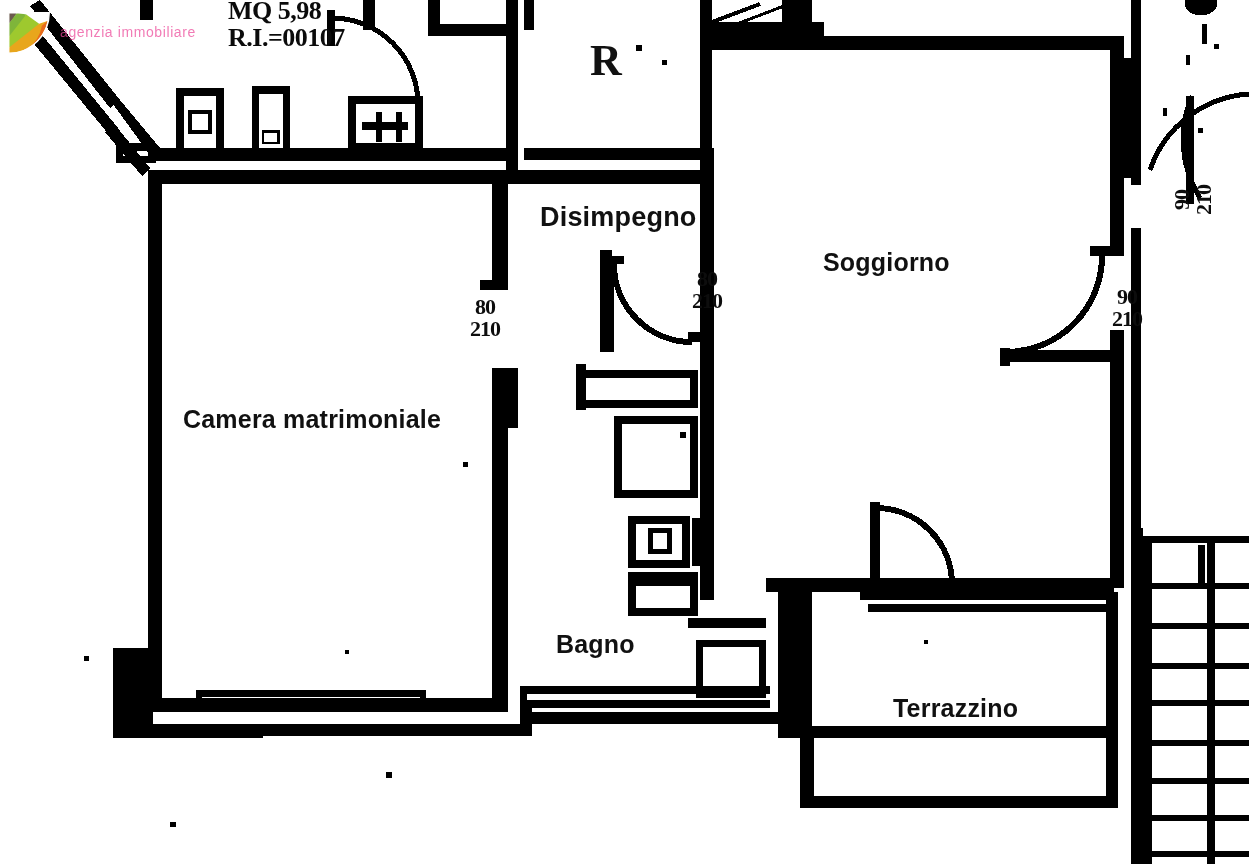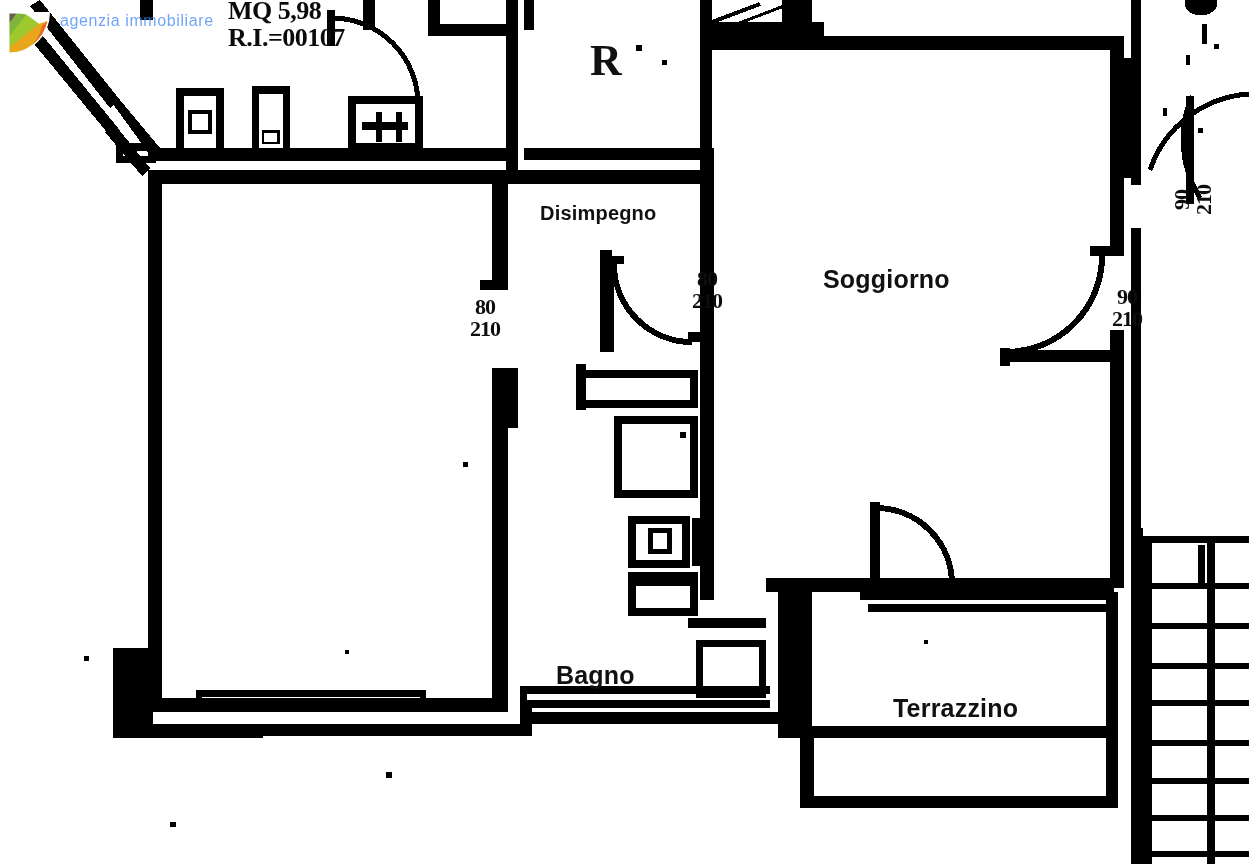"agenzia immobiliare" #wm-sub { color: #3b82f6 -> #ec4899; font-size: 16px -> 14px; top: 8px -> 20px }
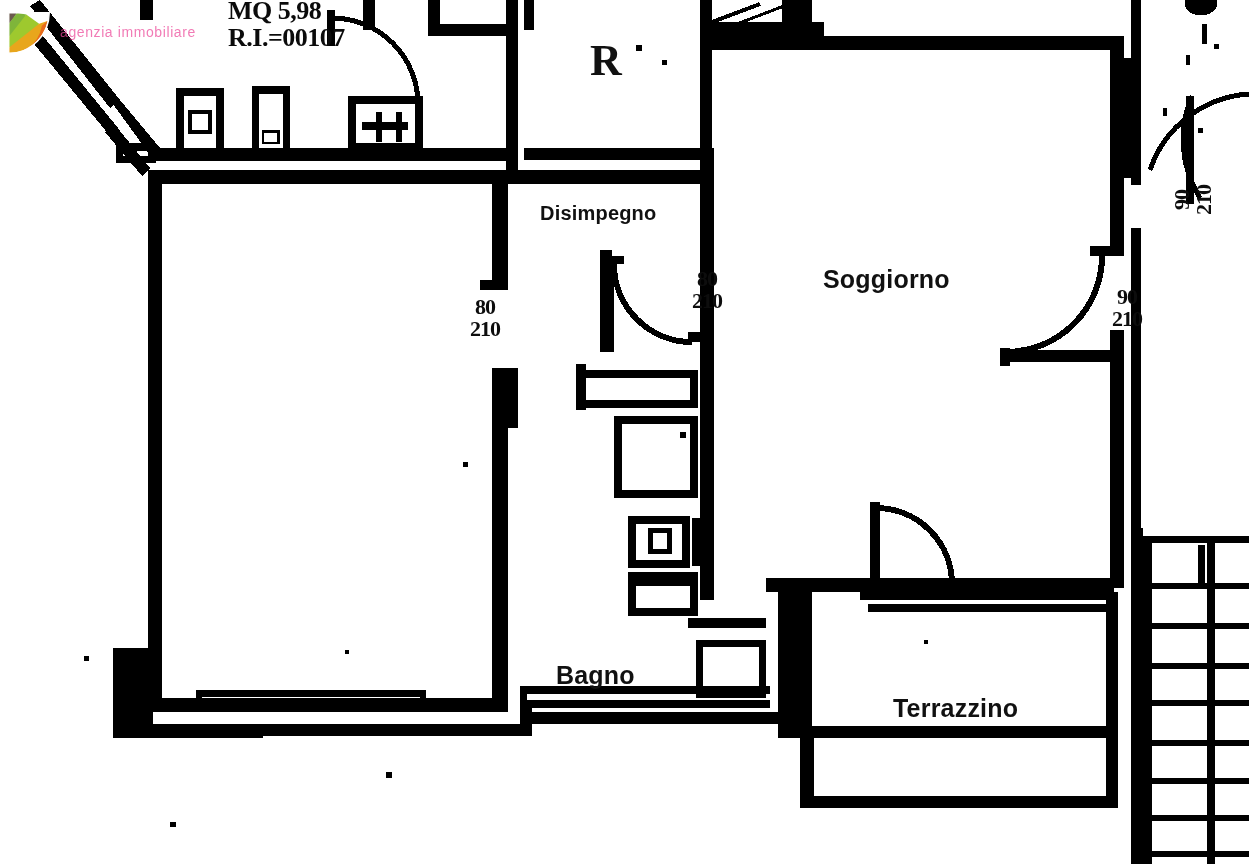"Disimpegno" .rlabel.med { font-size: 20px -> 27px }
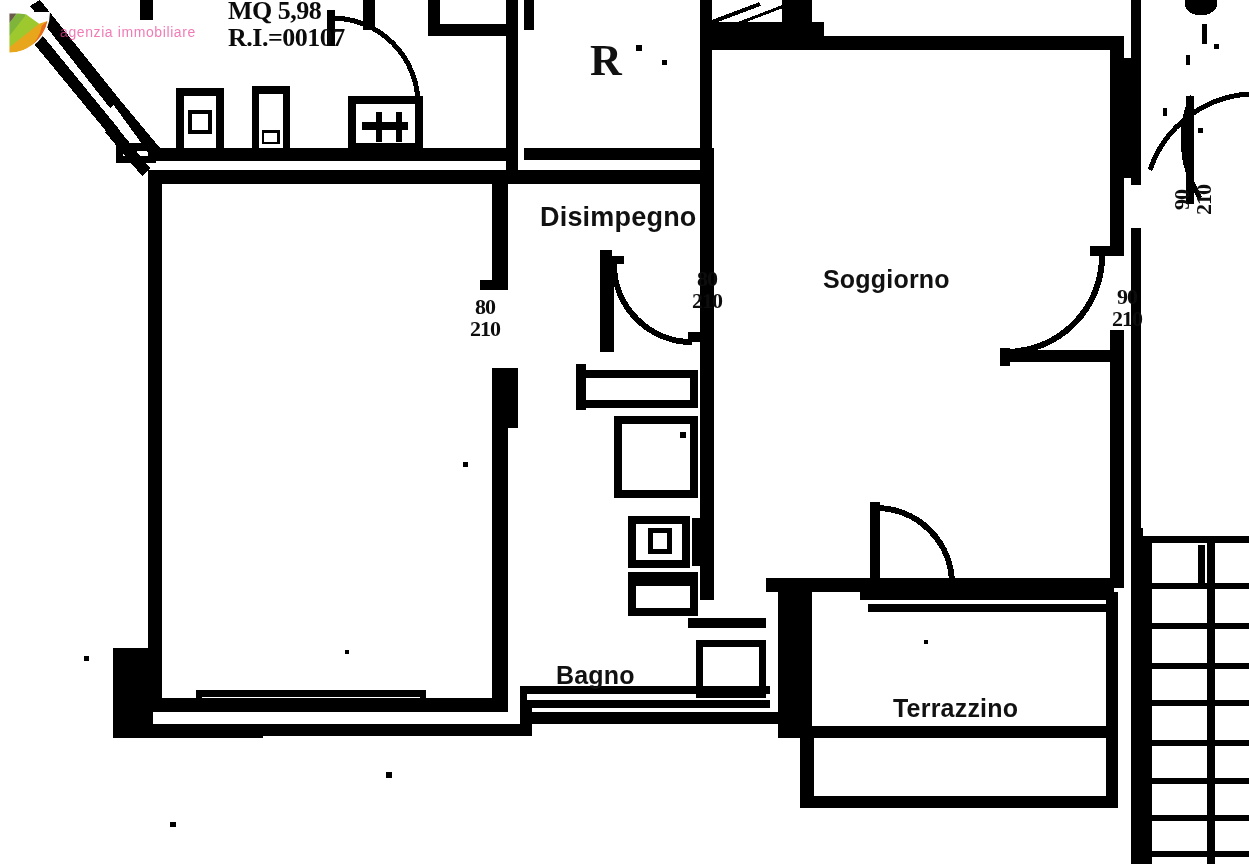"Soggiorno" div.rlabel { top: 265px -> 248px }
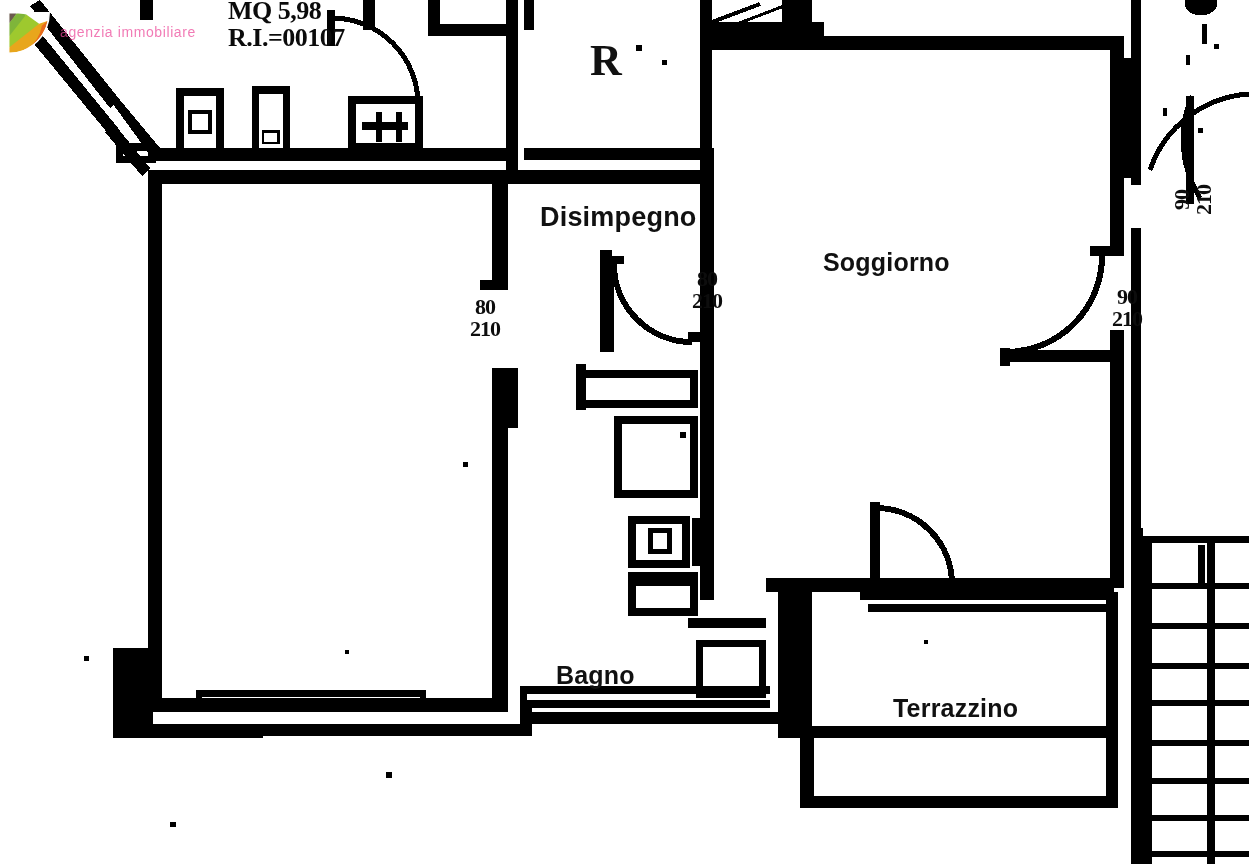"Camera matrimoniale" div.rlabel { html: none -> <div>Camera matrimoniale</div> }
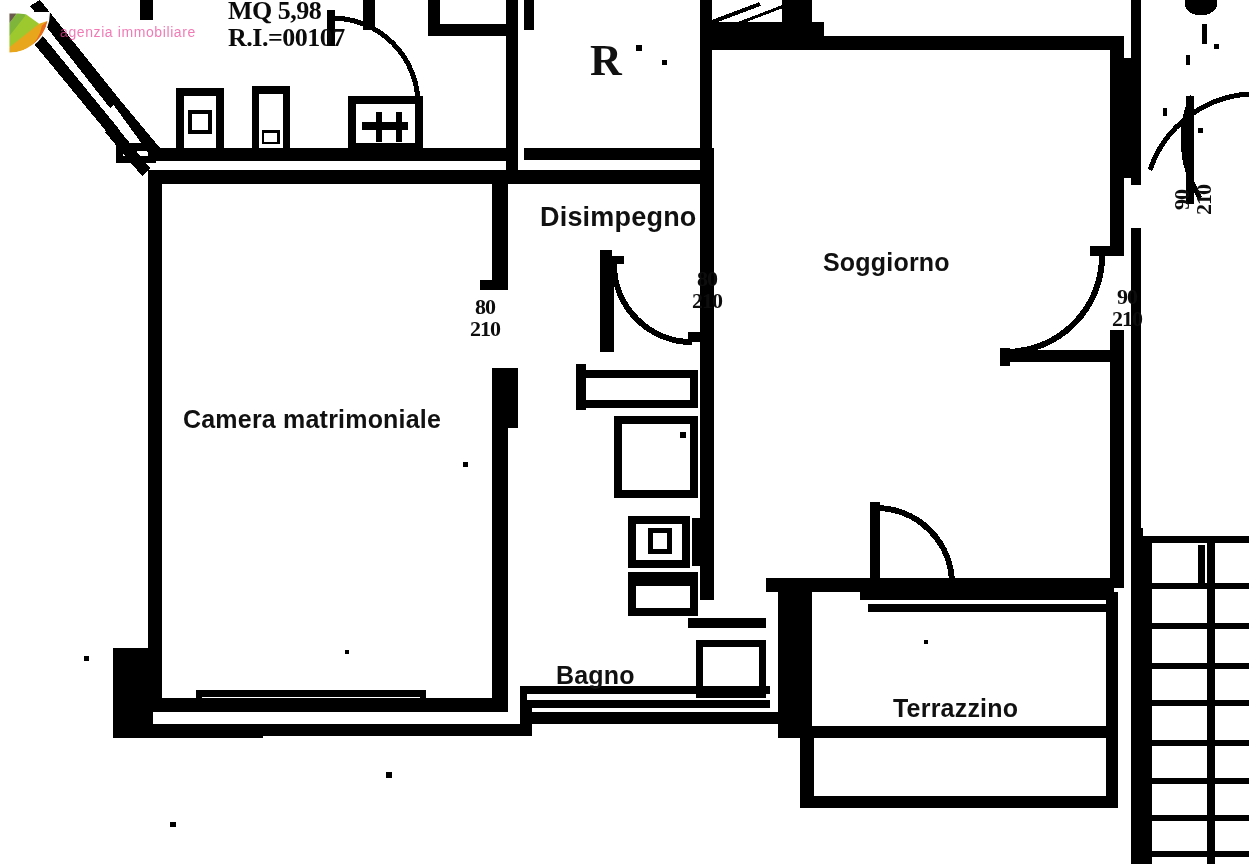"Bagno" div.rlabel { margin-top: 31px -> none }
